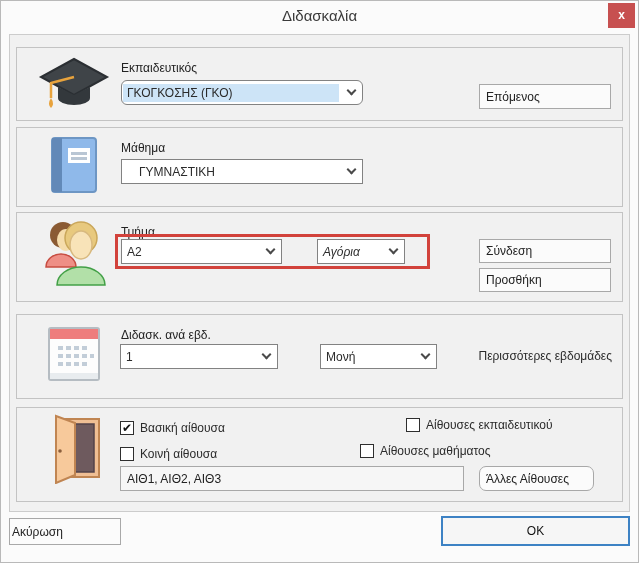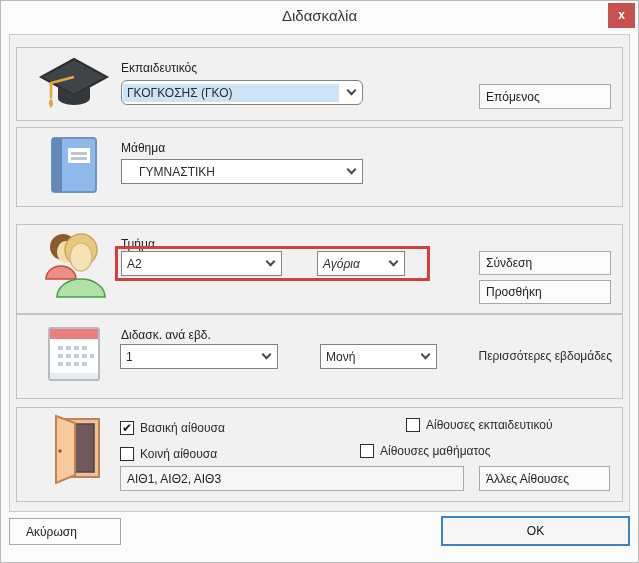"Τμήμα" div.section { top: 189px -> 177px }
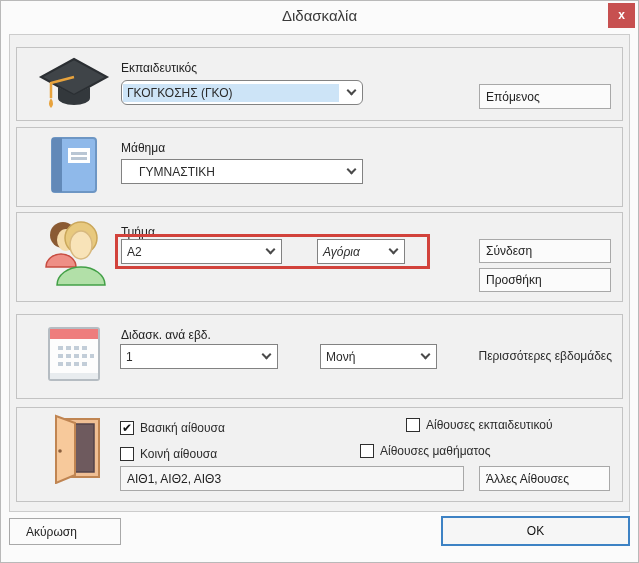"Άλλες Αίθουσες" button.btn { border-radius: none -> 7px; width: 131px -> 115px }
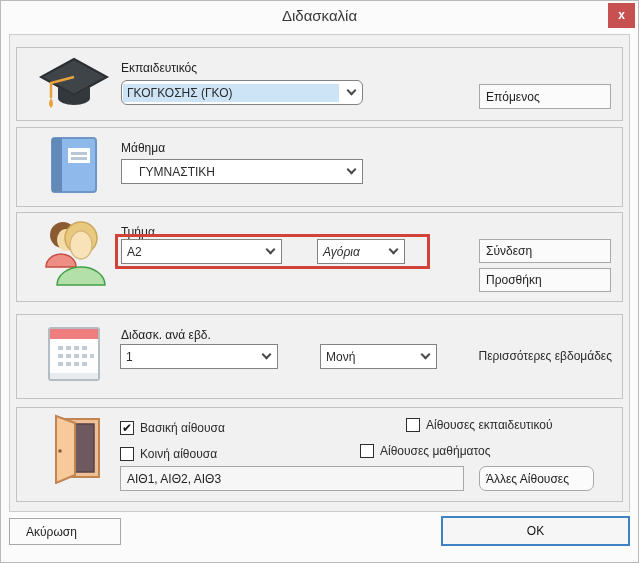"Ακύρωση" .footer-btn { padding: 0 16px -> 0 2px }
